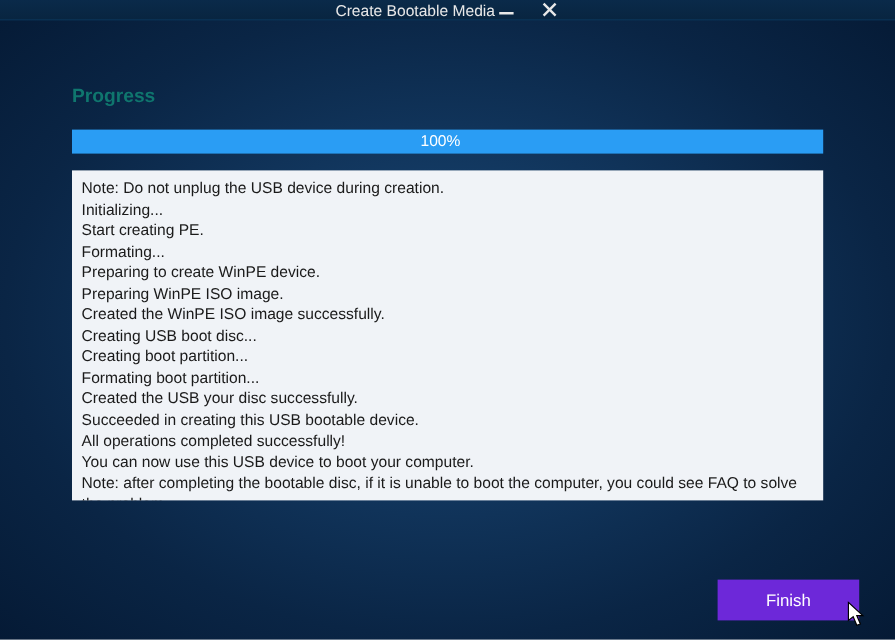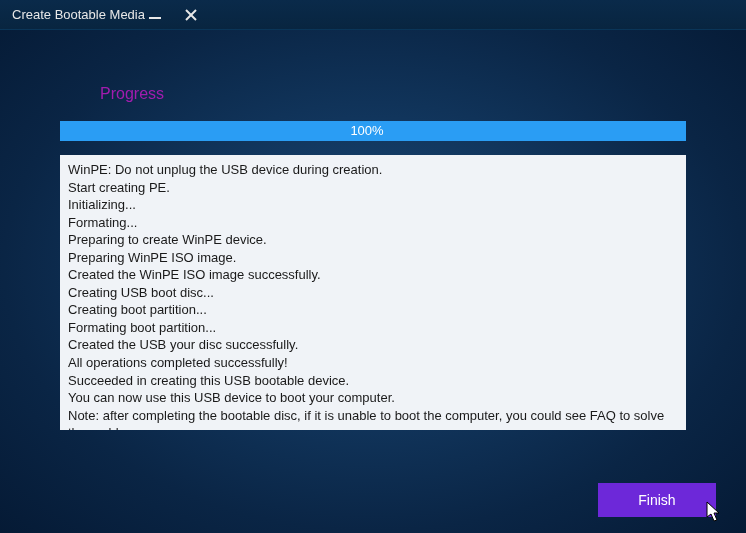"Create Bootable Media" .titlebar { height: 30px -> 17px; justify-content: flex-start -> center }
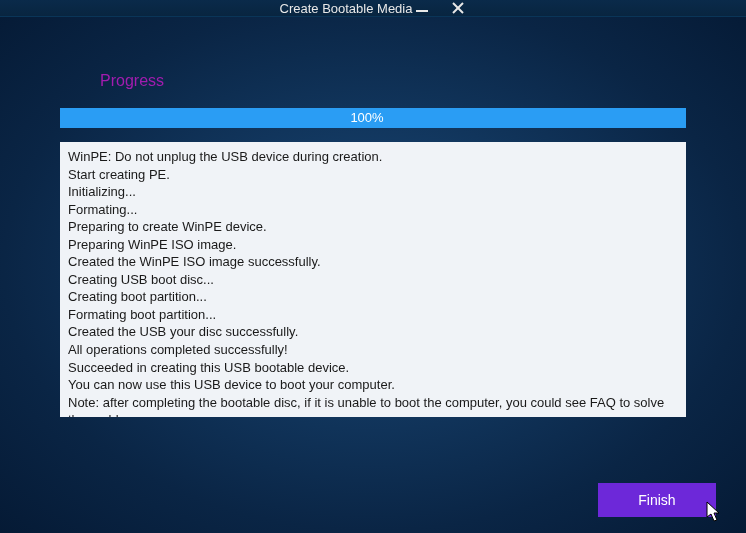"Progress" .progress-label { color: #a21caf -> #0f766e; font-weight: 400 -> 700; margin-left: 40px -> none }
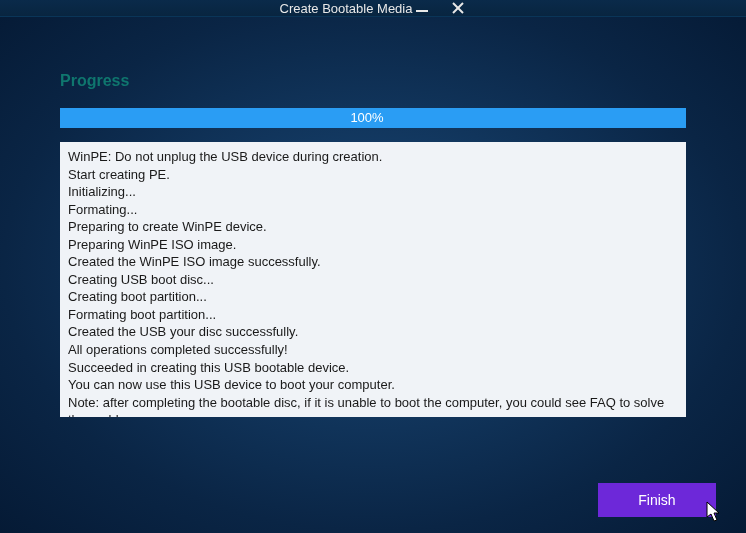"WinPE: Do not unplug the" div.log-line { text: WinPE -> Note }
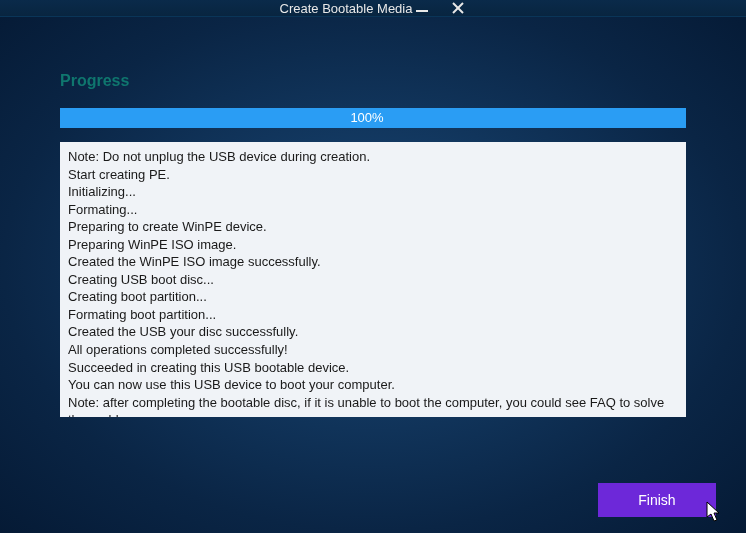"Start creating PE." div.log-line { order: before "Initializing..." -> after "Initializing..." }
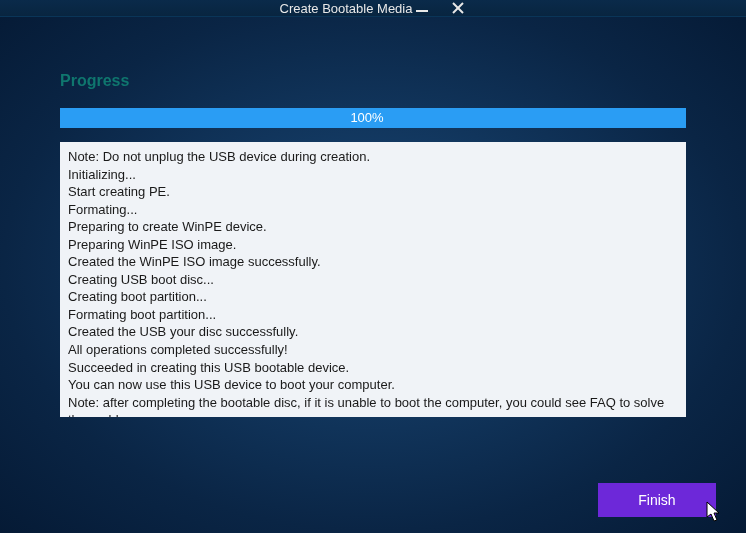"All operations completed successfully!" div.log-line { order: before "Succeeded in creating this USB" -> after "Succeeded in creating this USB" }
